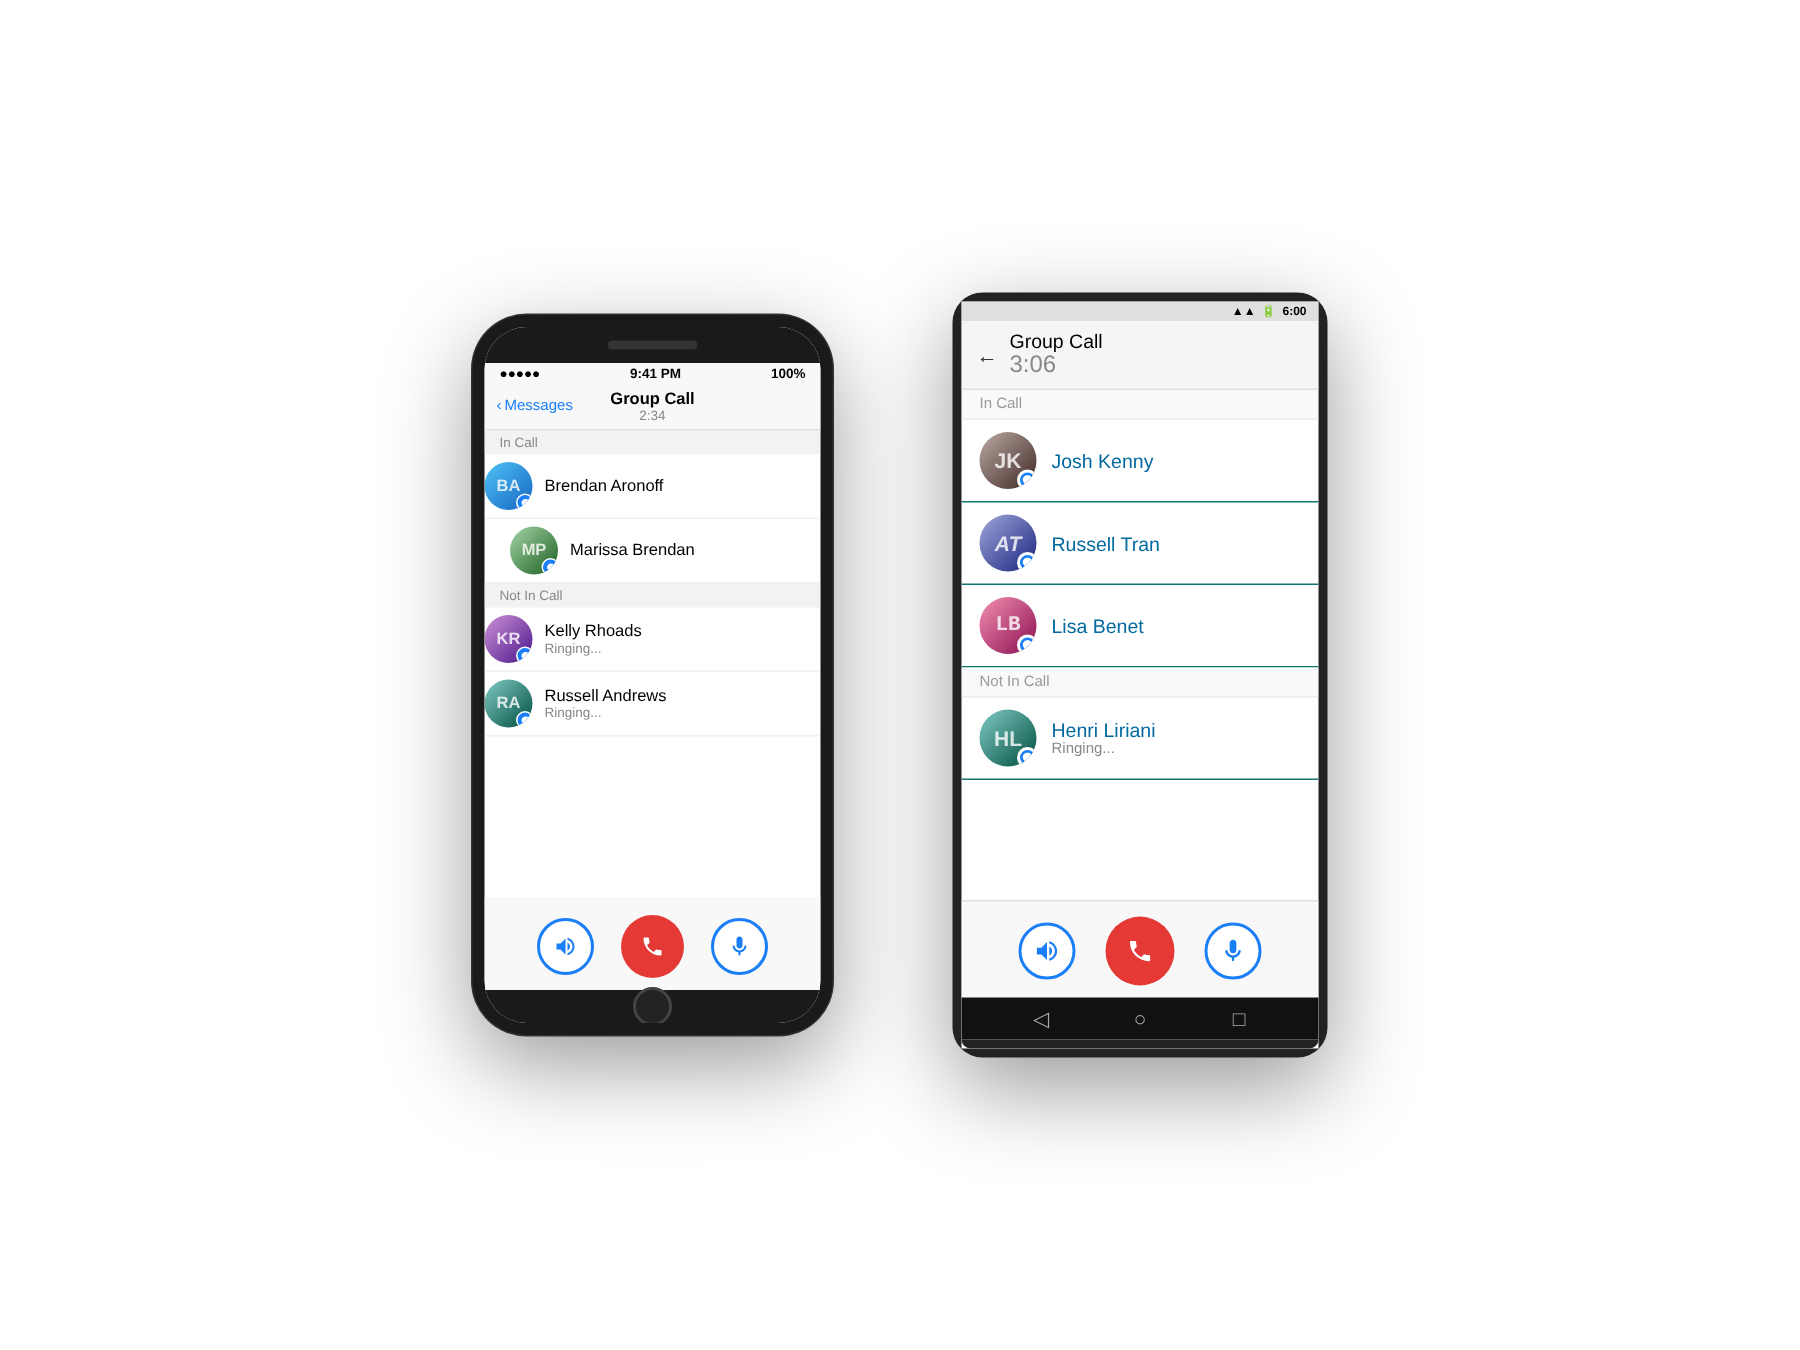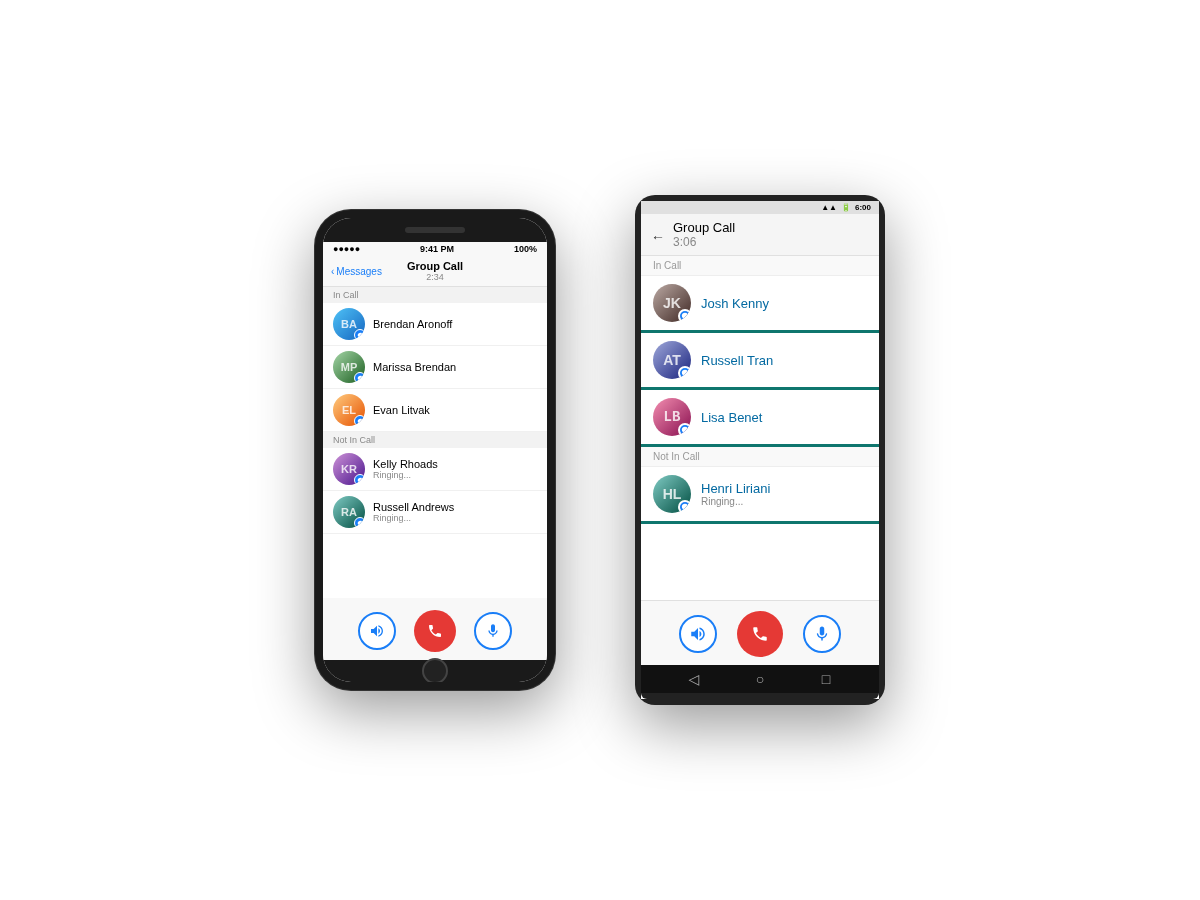"3:06" .android-nav-bar .nav-subtitle { font-size: 12px -> 16px }
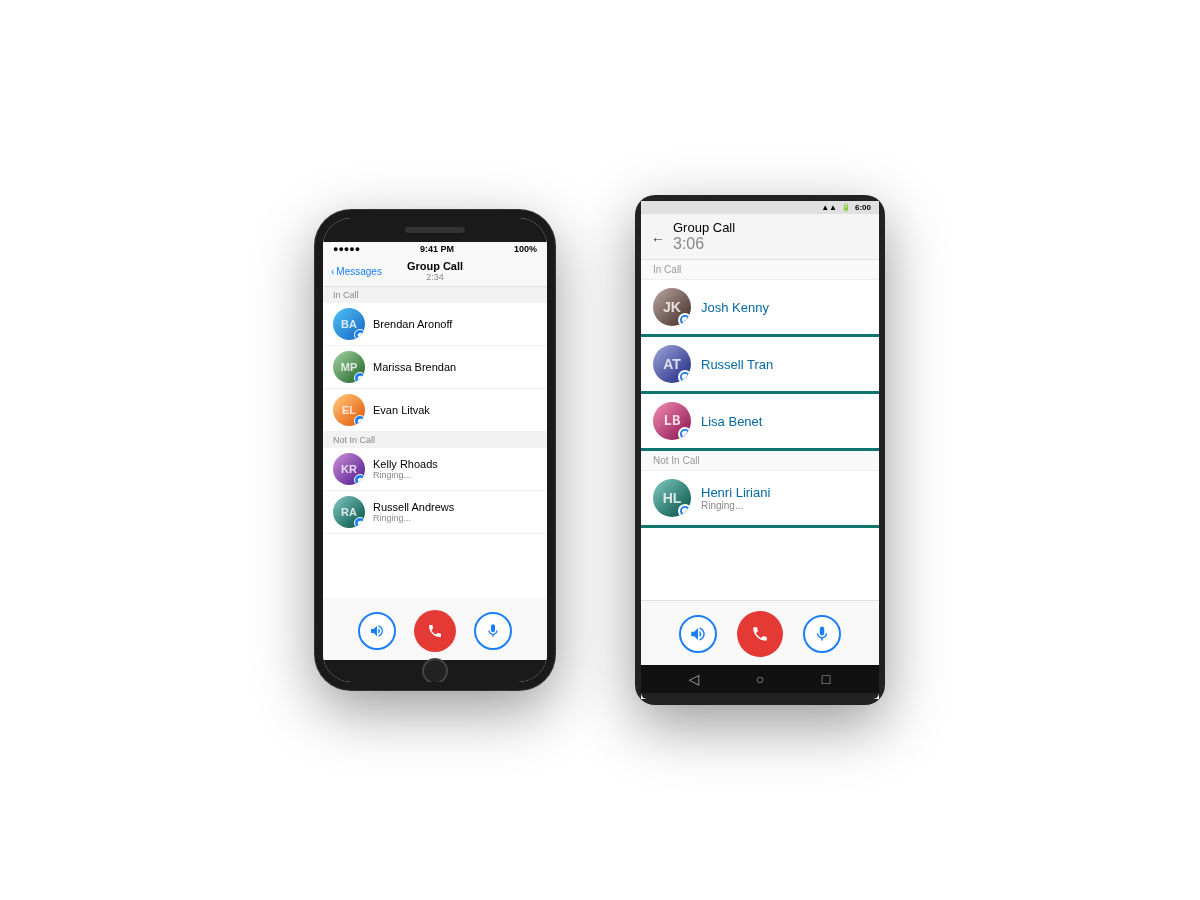"JK" .android-list-item { border-bottom: 3px solid #0f766e -> 1px solid #0f766e }
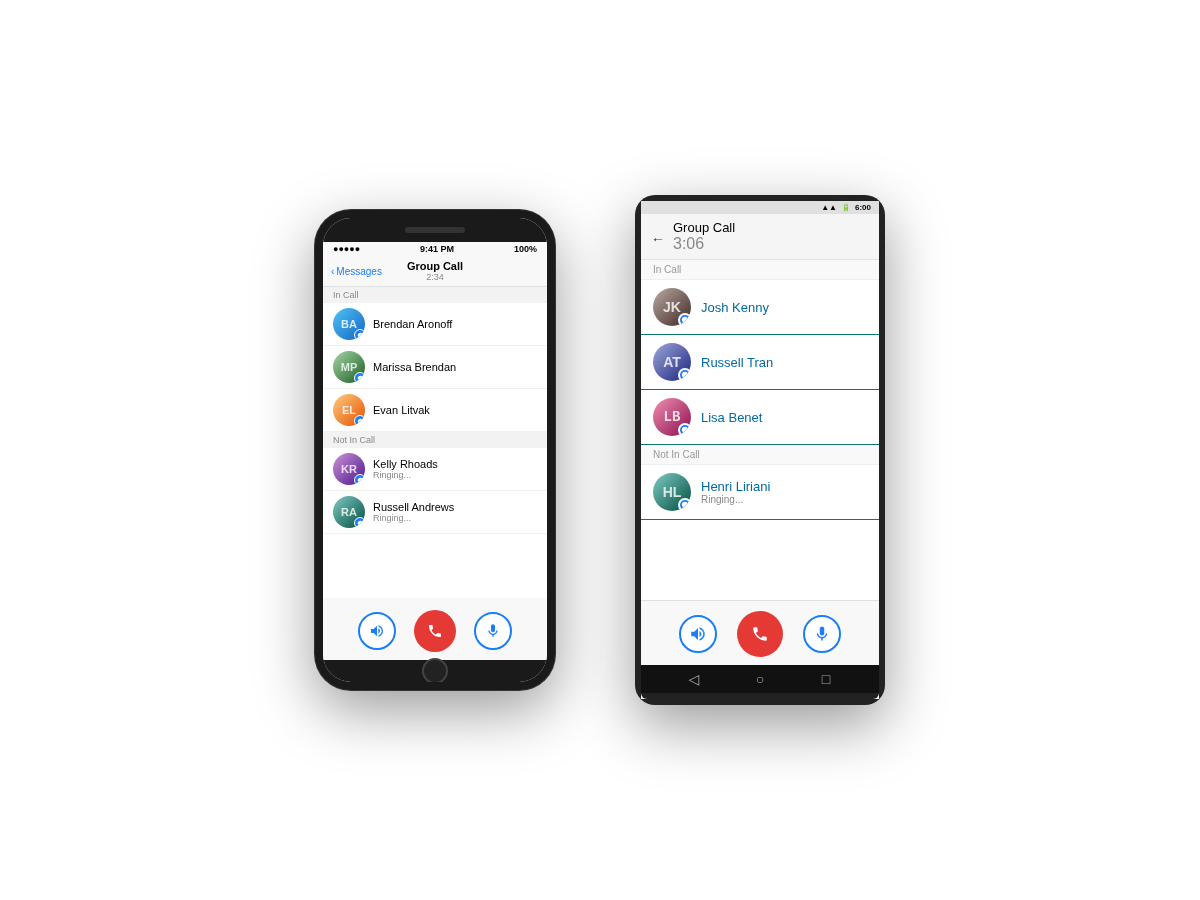"BA" .iphone-list-item { padding: 5px 10px -> 5px 0 }
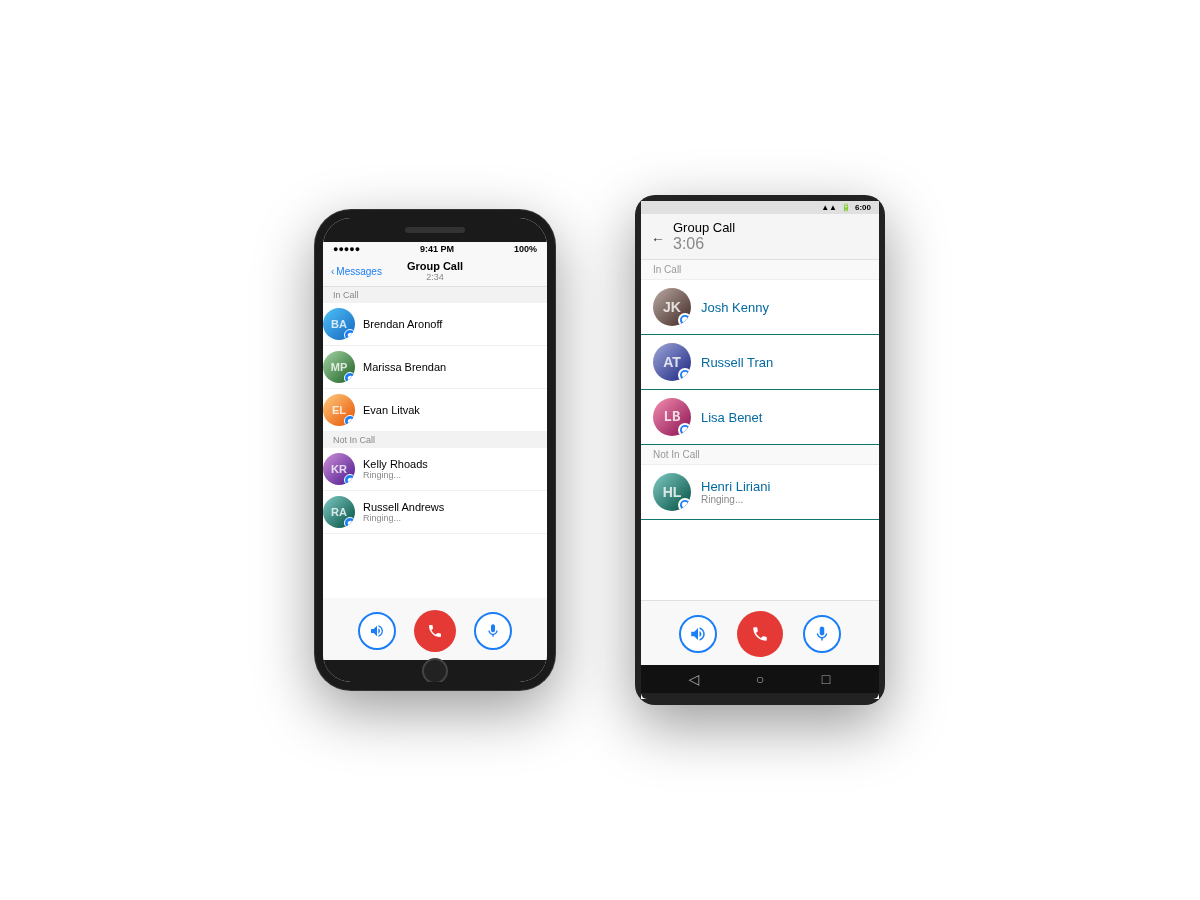"MP" .av-green { margin-left: none -> 17px }
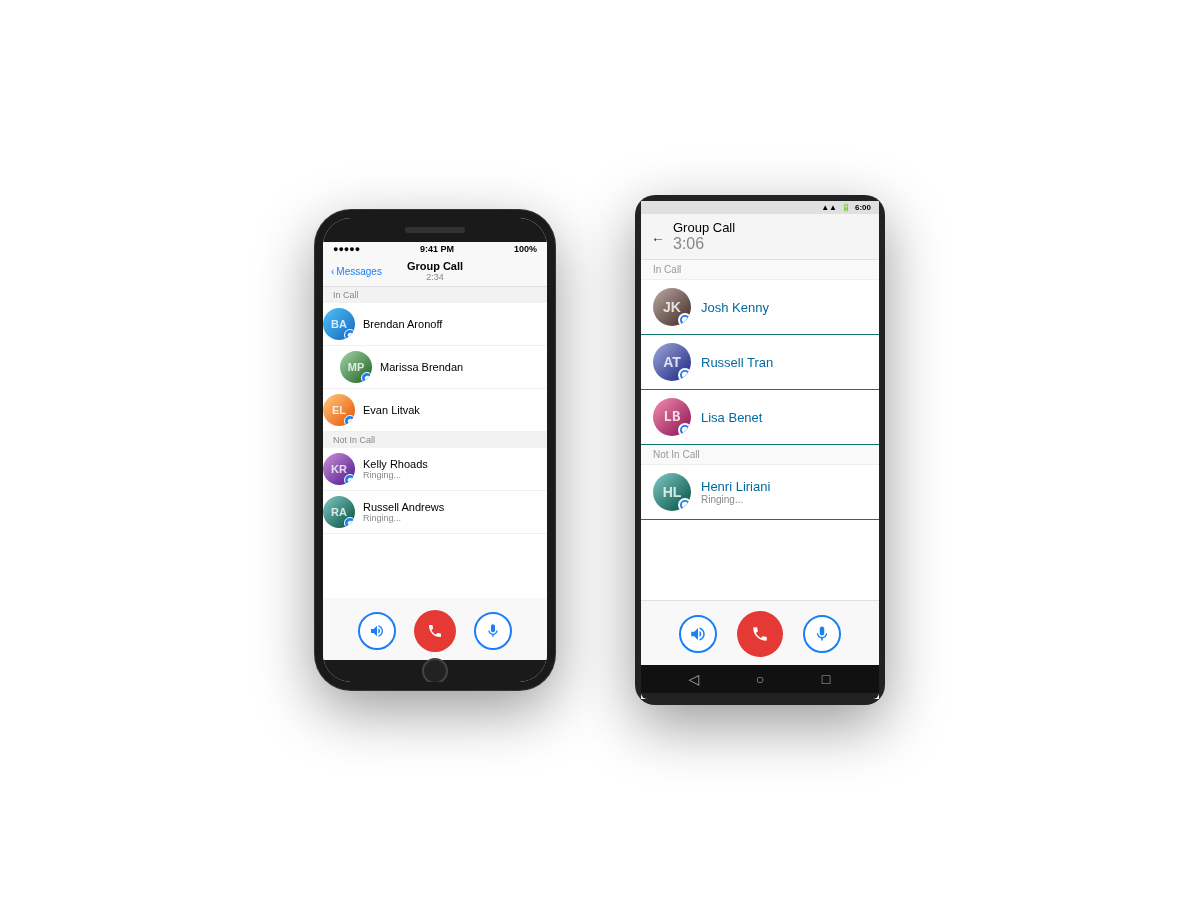"AT" .av-indigo { font-style: none -> italic }
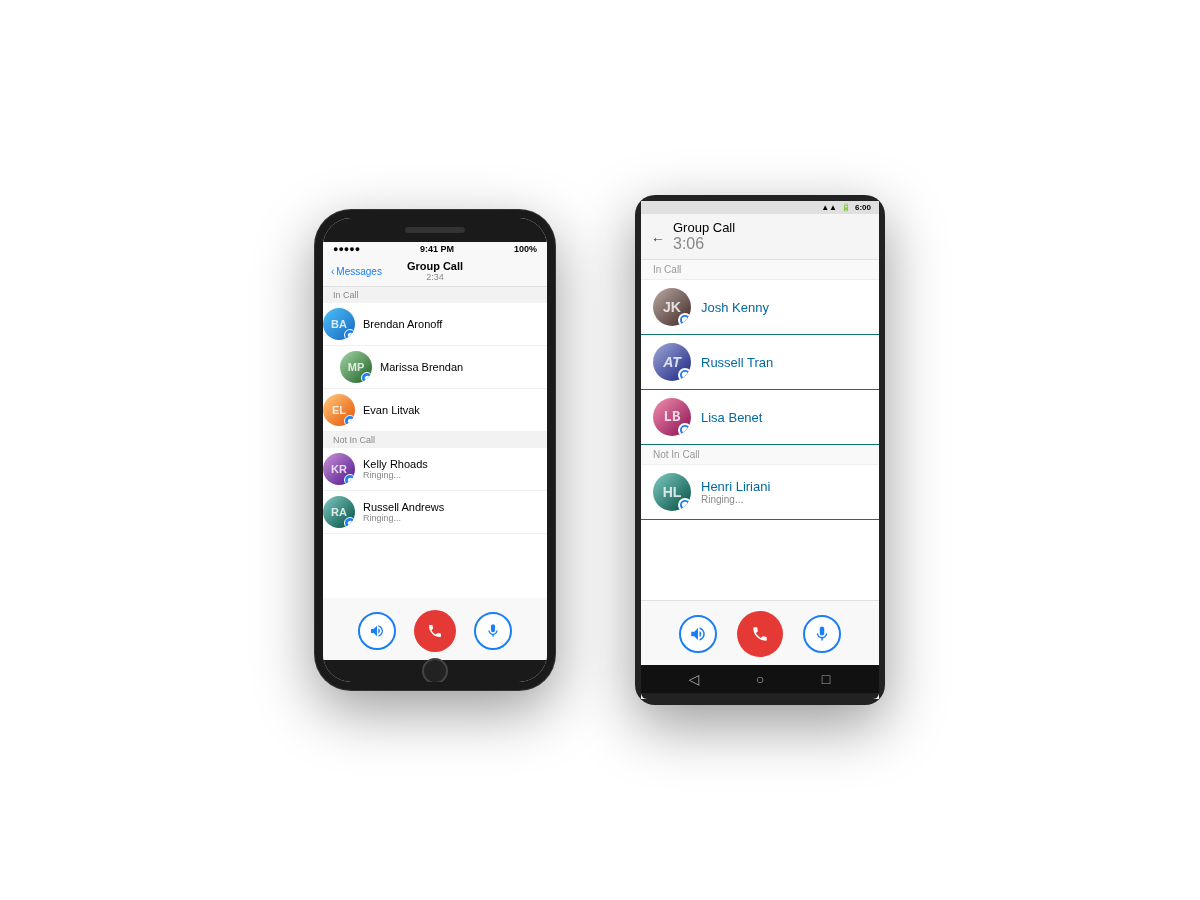"EL" div.iphone-list-item { html: <div> <div> <div>EL</div> <div> <svg> <path></path> </svg> </div> </div> <div> <div>Evan Litvak</div> </div> </div> -> none }
